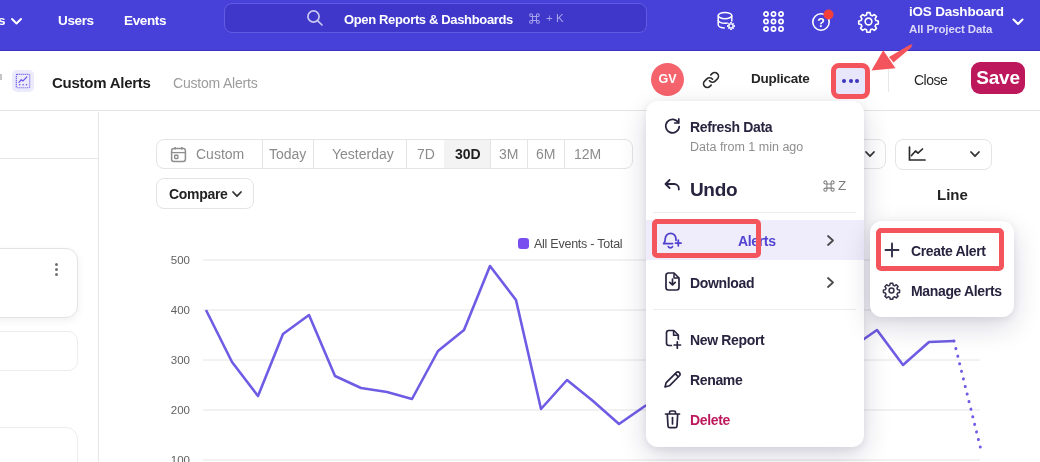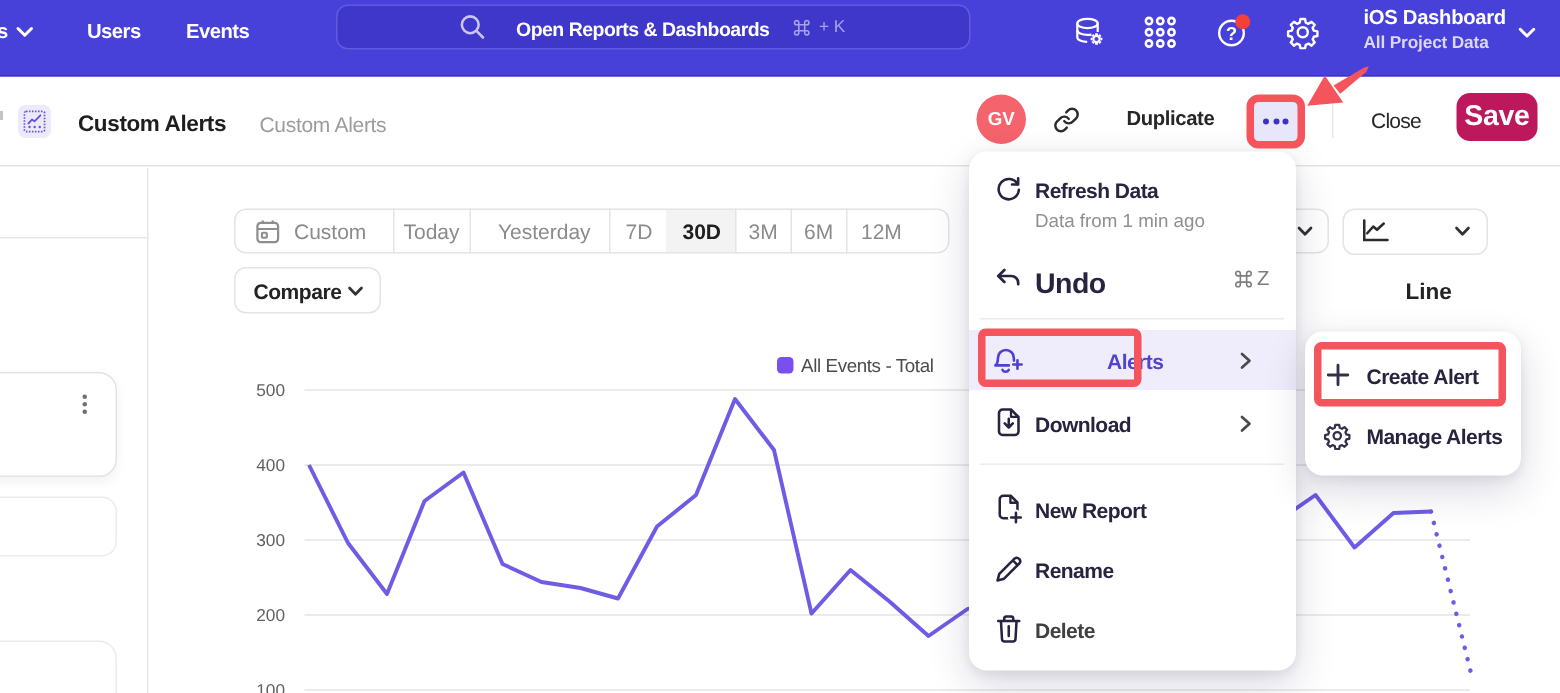"Delete" div.abs { color: #404040 -> #be185d }
